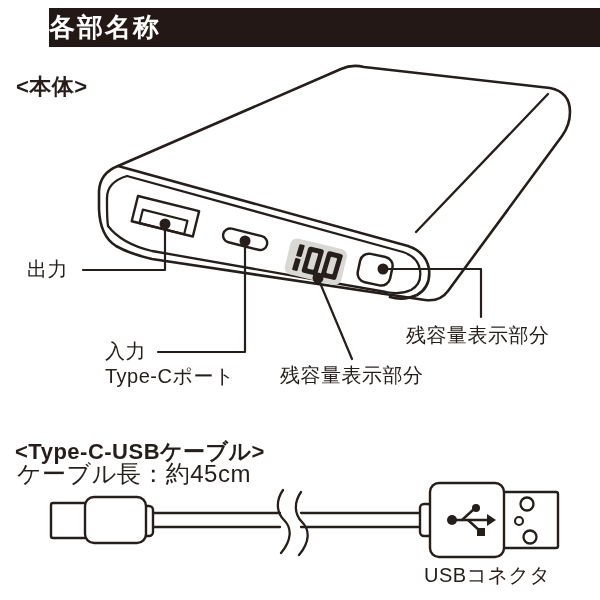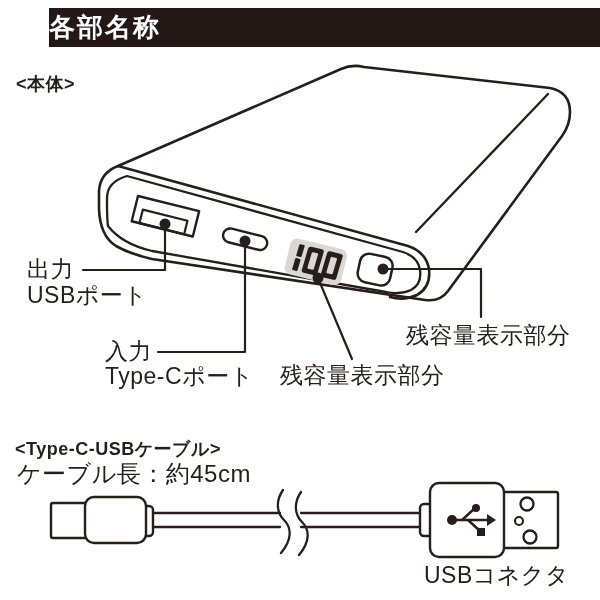"<本体>" .heading { font-size: 18px -> 22px }
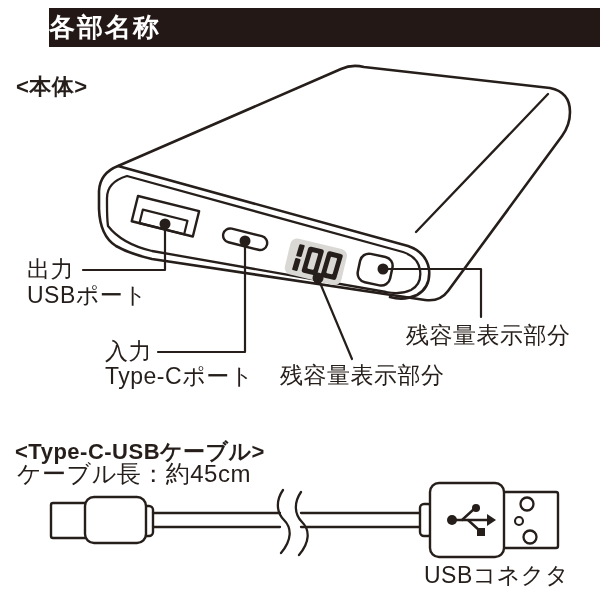"出力" .label { font-size: 23px -> 20px }
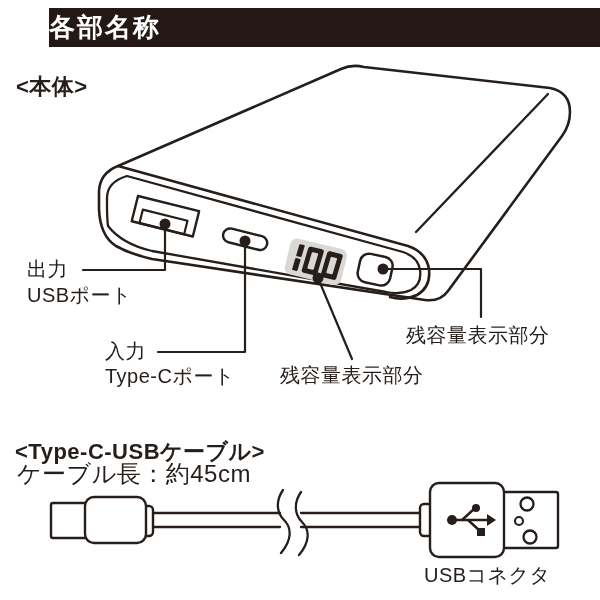"USBポート" div { html: <div>USBポート</div> -> none }
